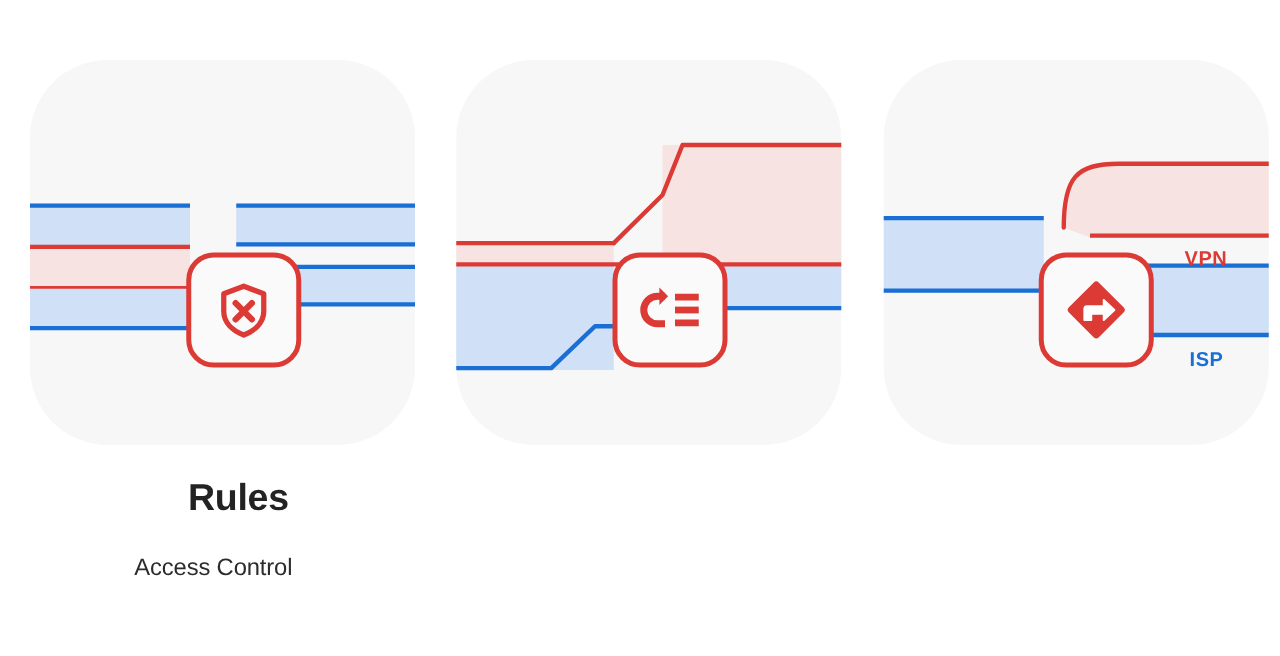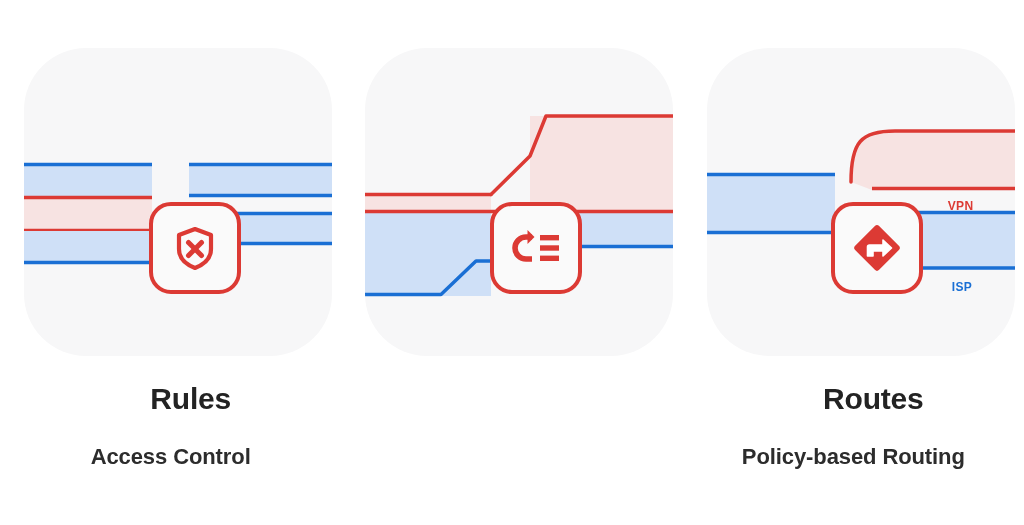"VPN" .band-label { font-size: 12px -> 16px }
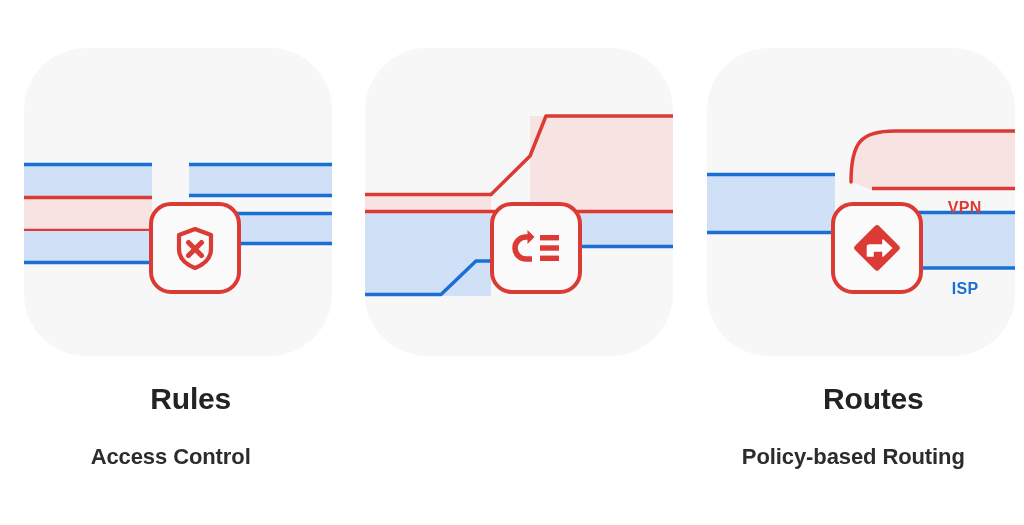"Routes" div.caption { html: <div>Routes</div> -> none }
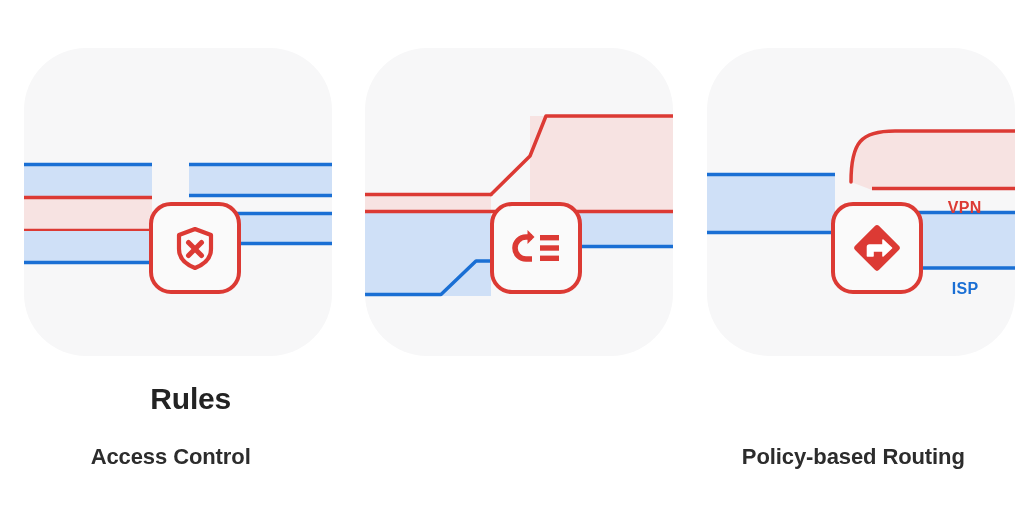"Access Control" .subtitle { font-size: 22px -> 19px; font-weight: bold -> normal }
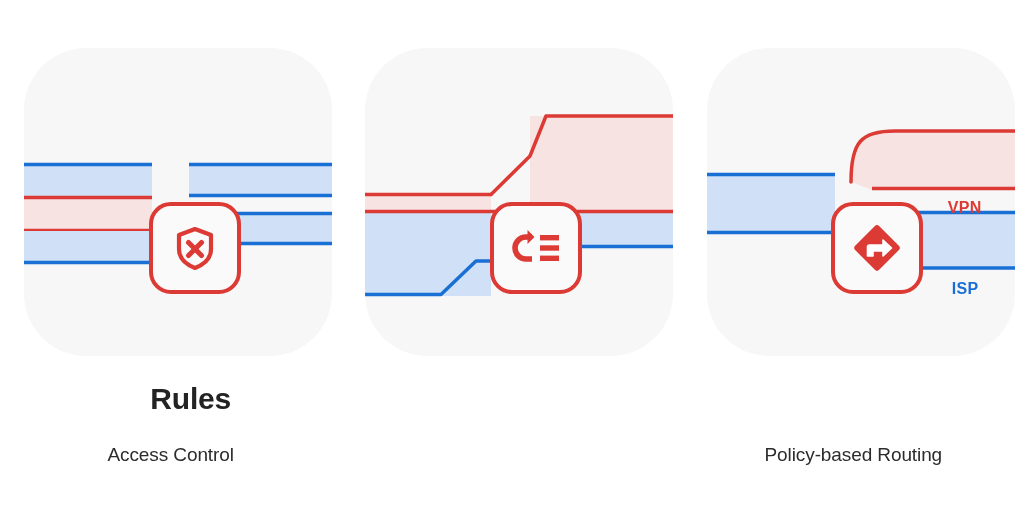"Policy-based Routing" div.caption { html: <div>Policy-based Routing</div> -> none }
